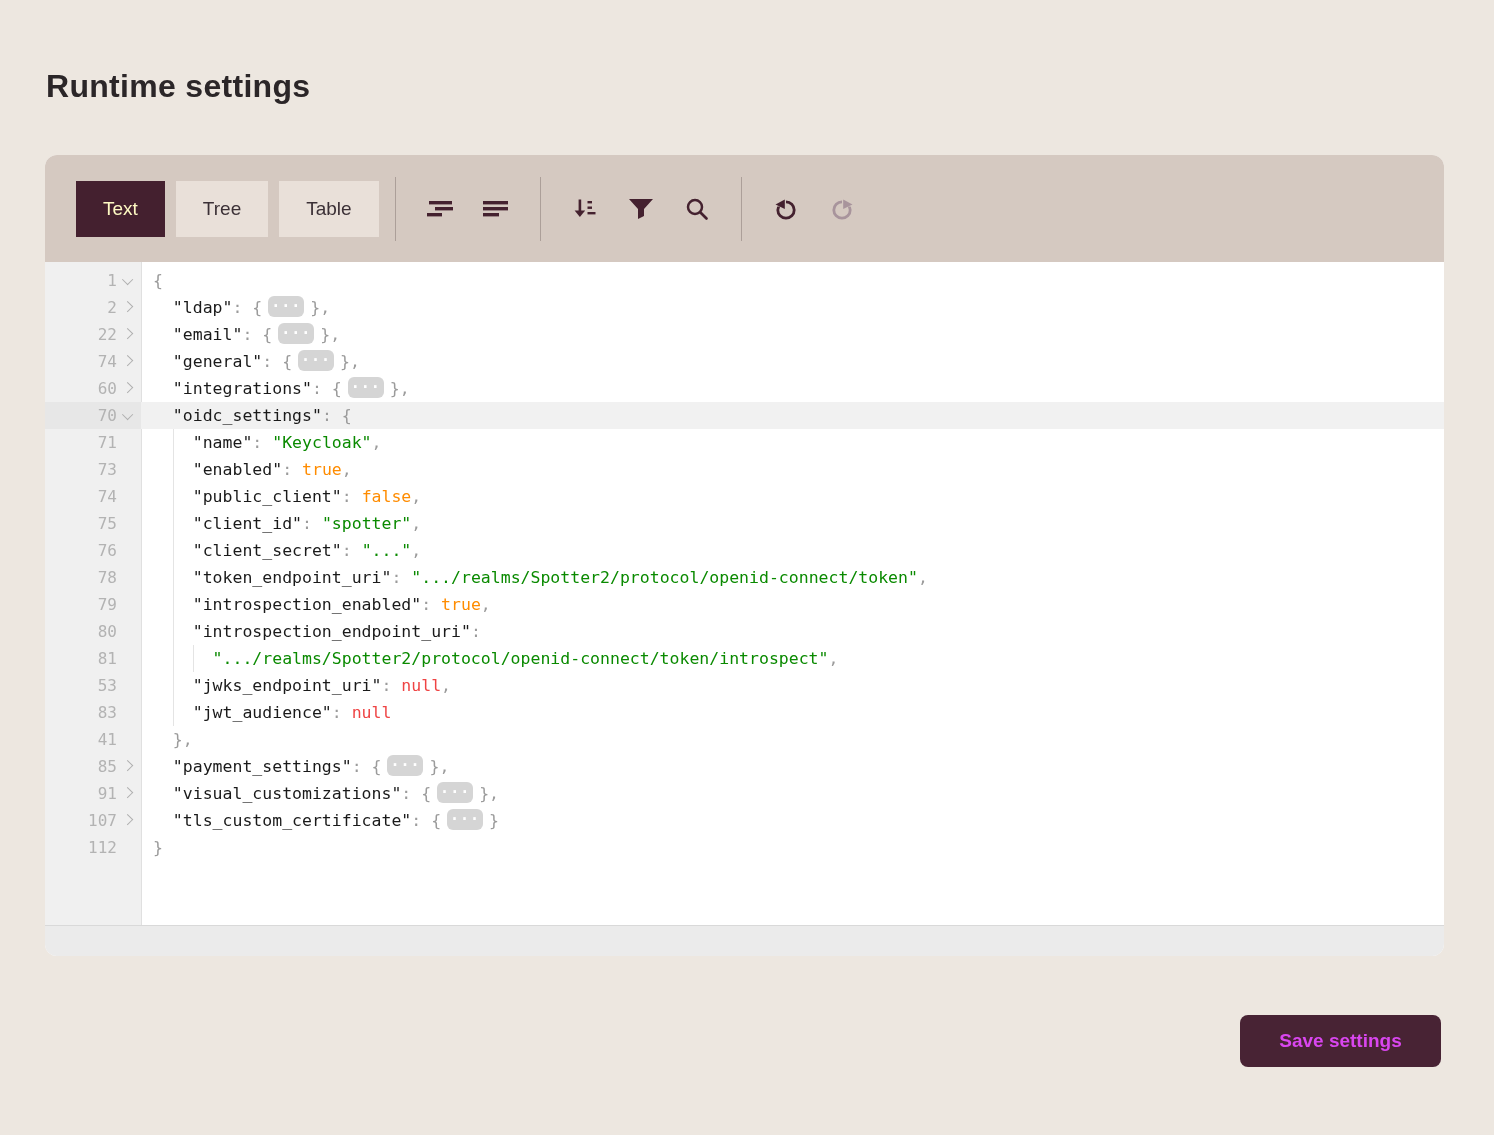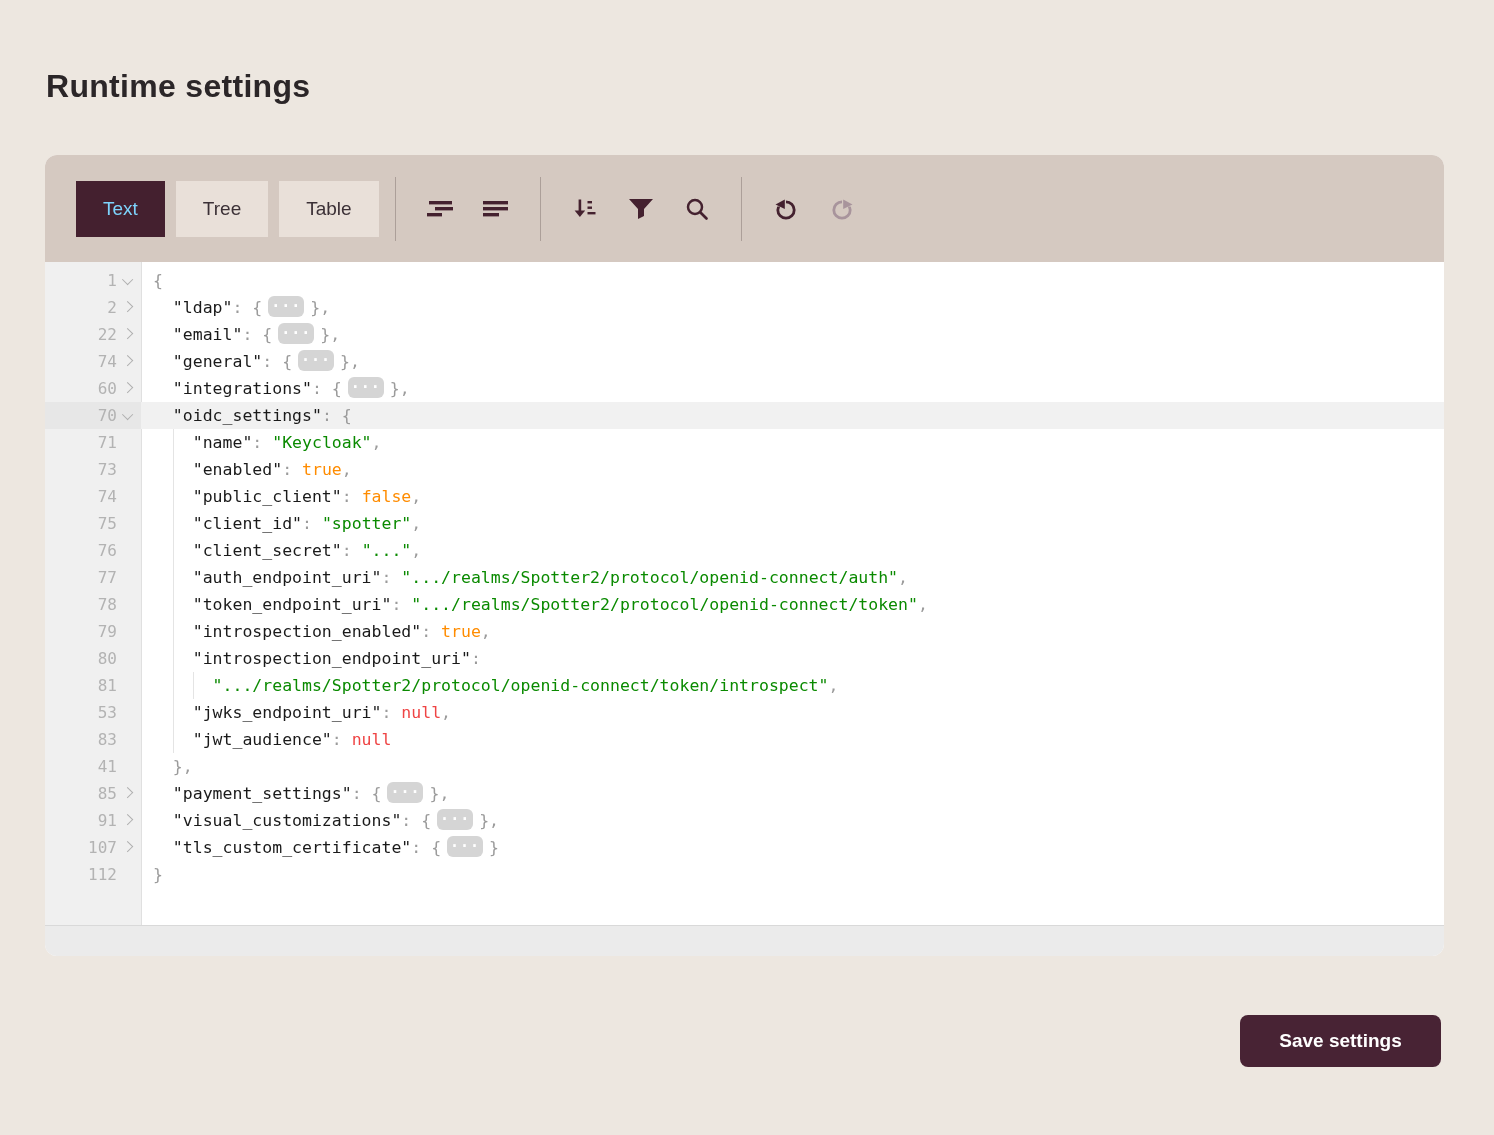"Text" .mode-btn.active { color: #7dd3fc -> #fef9c3 }
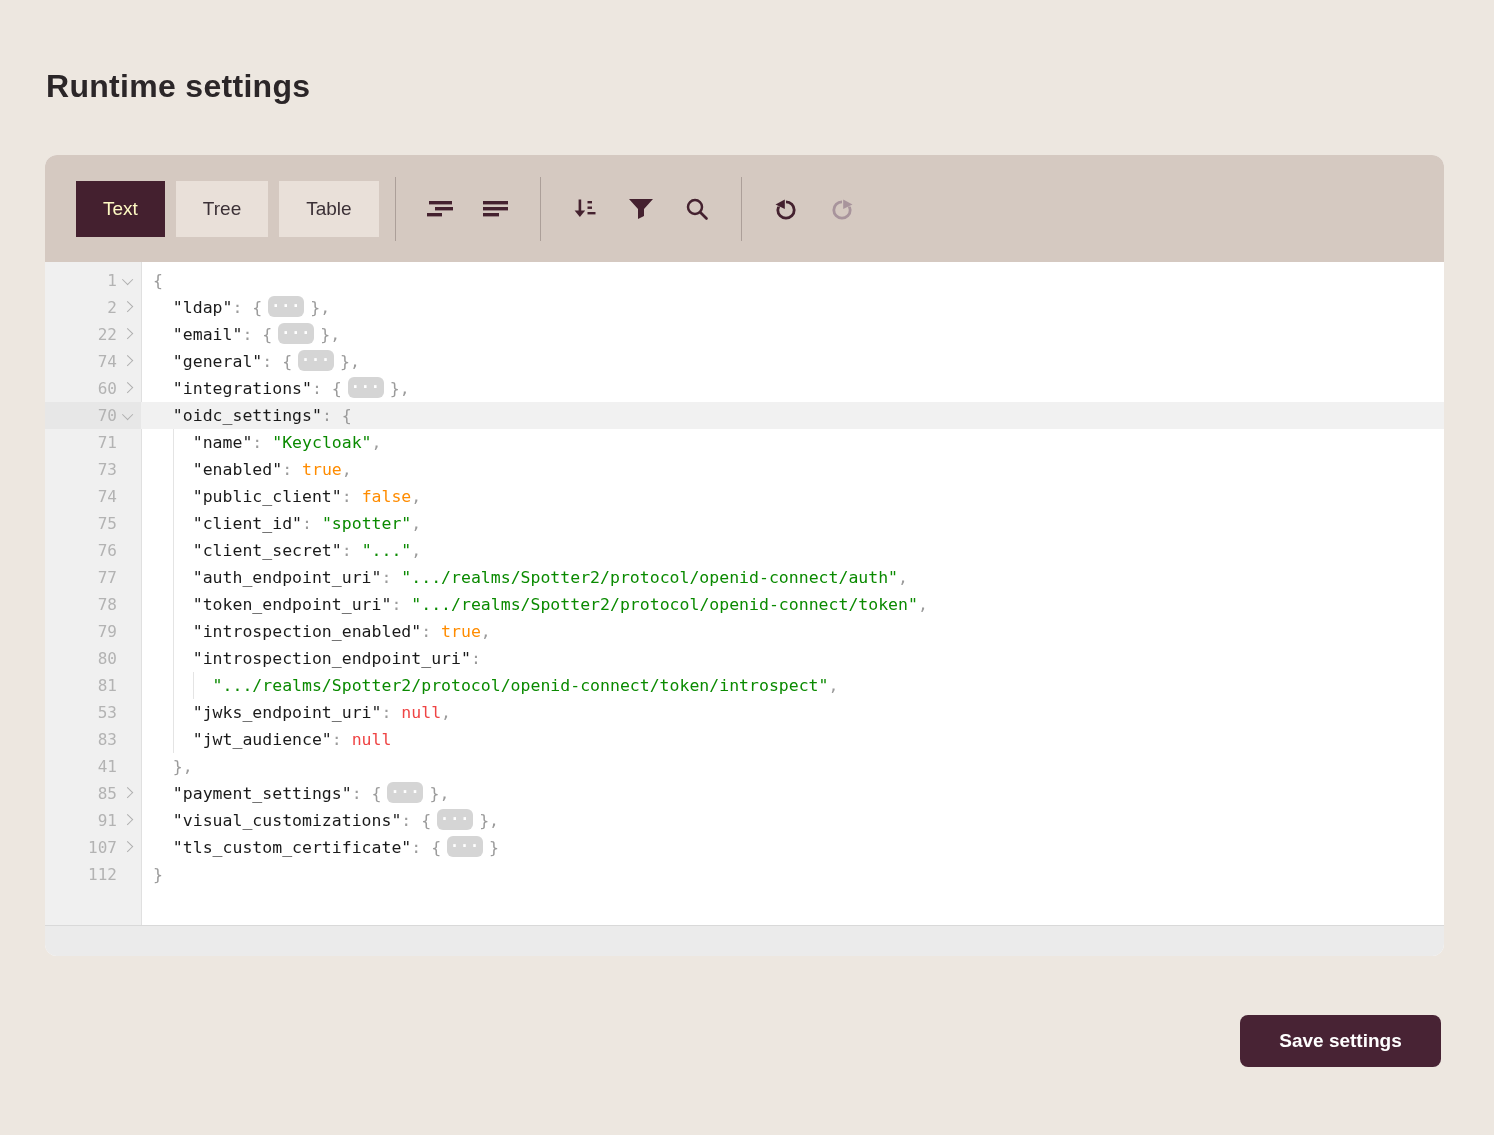"77" div.line { html: <div> <div> <span>77</span> <span></span> </div> <div><span></span><span>"auth_endpoint_uri"</span><span>: </span><span>".../realms/Spotter2/protocol/openid-connect/auth"</span><span>,</span></div> </div> -> none }
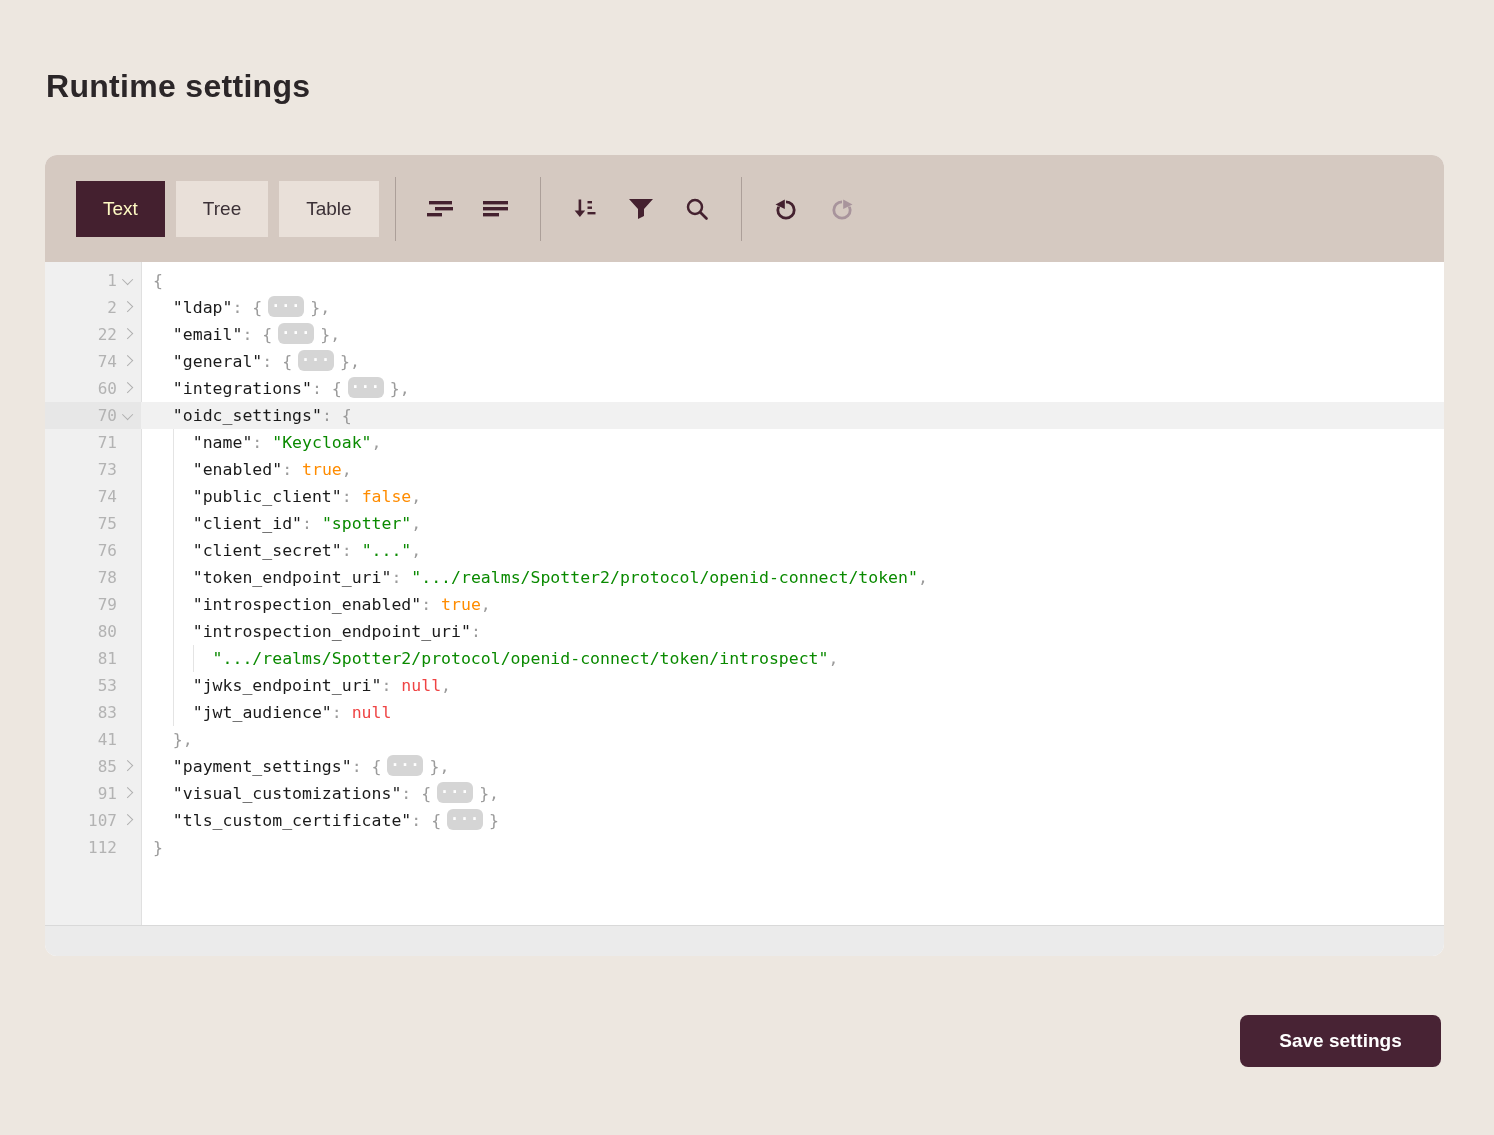"Save settings" .save-btn { color: #ffffff -> #d946ef }
